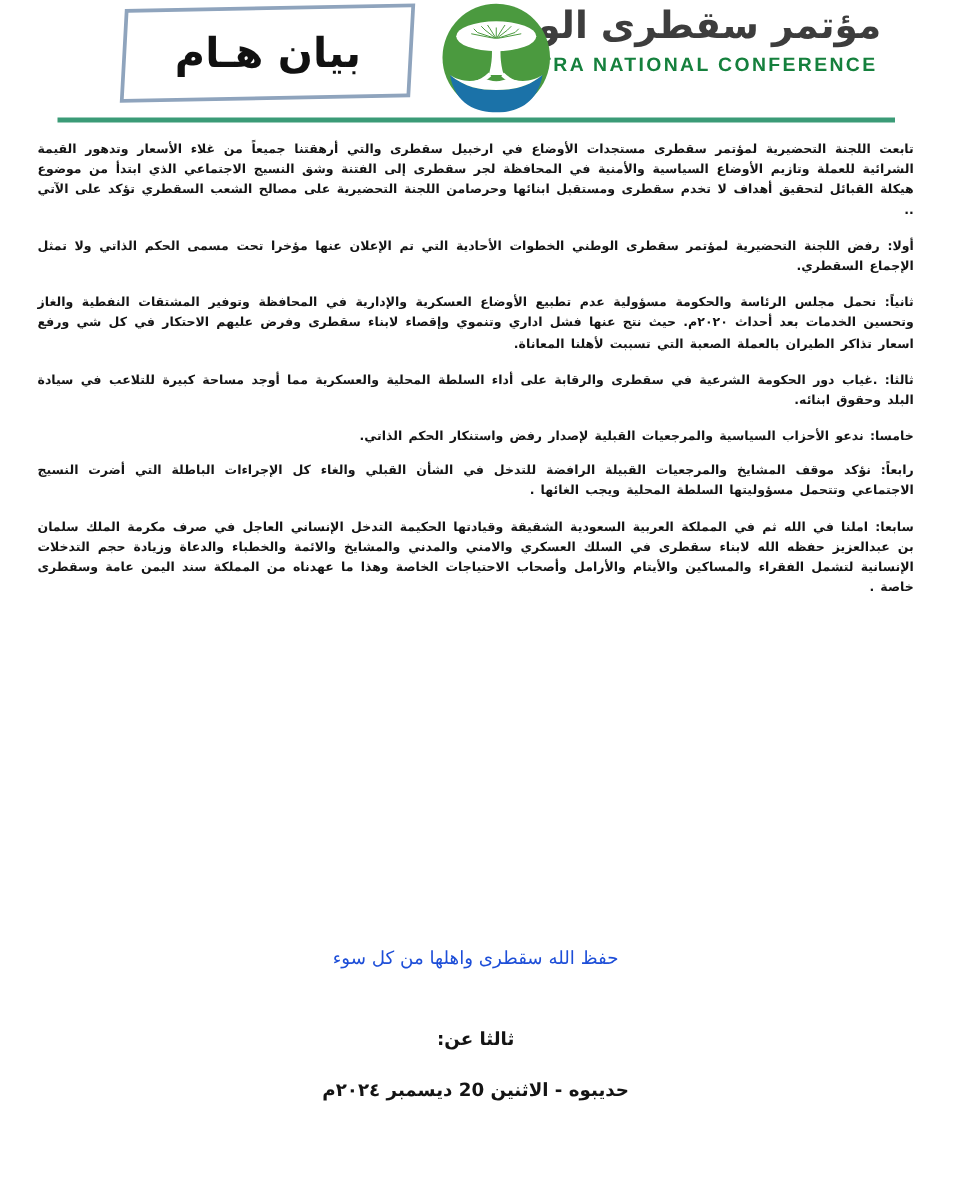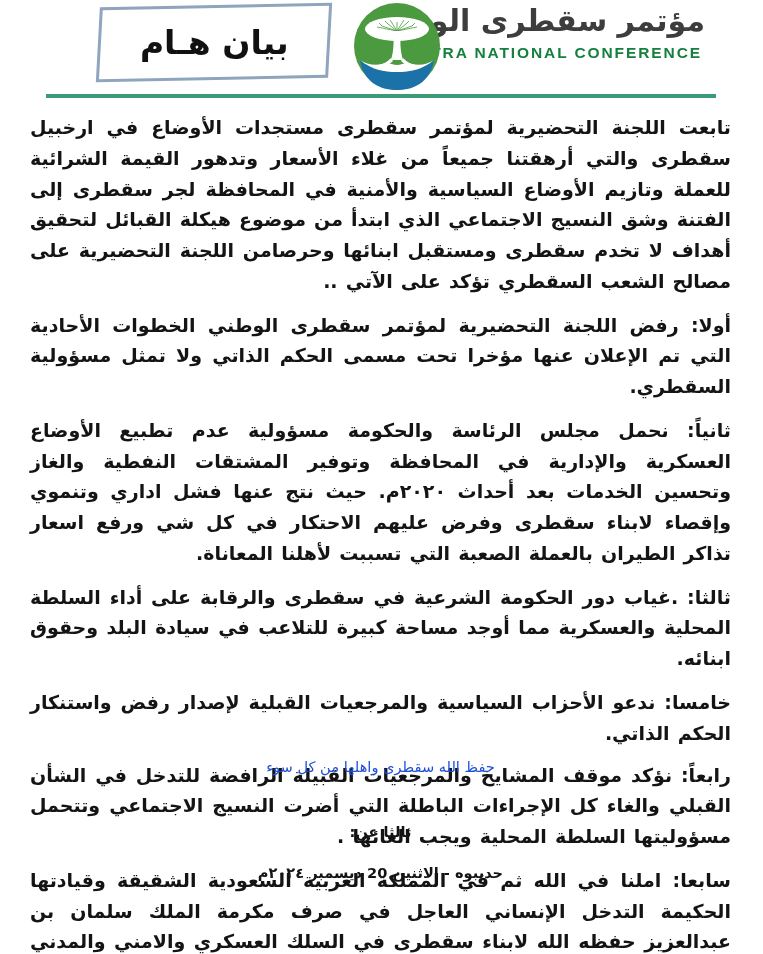"تابعت اللجنة التحضيرية لمؤتمر سقطرى" .para { font-size: 19px -> 10px }
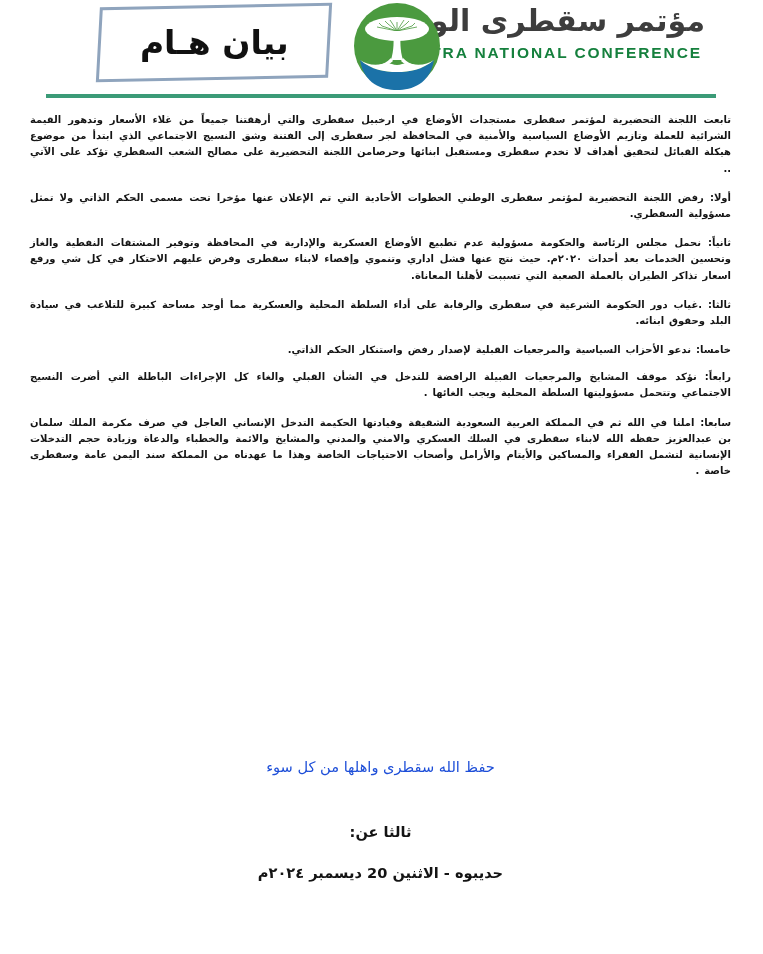"أولا: رفض اللجنة التحضيرية لمؤتمر" p.para { text: مسؤولية -> الإجماع }
